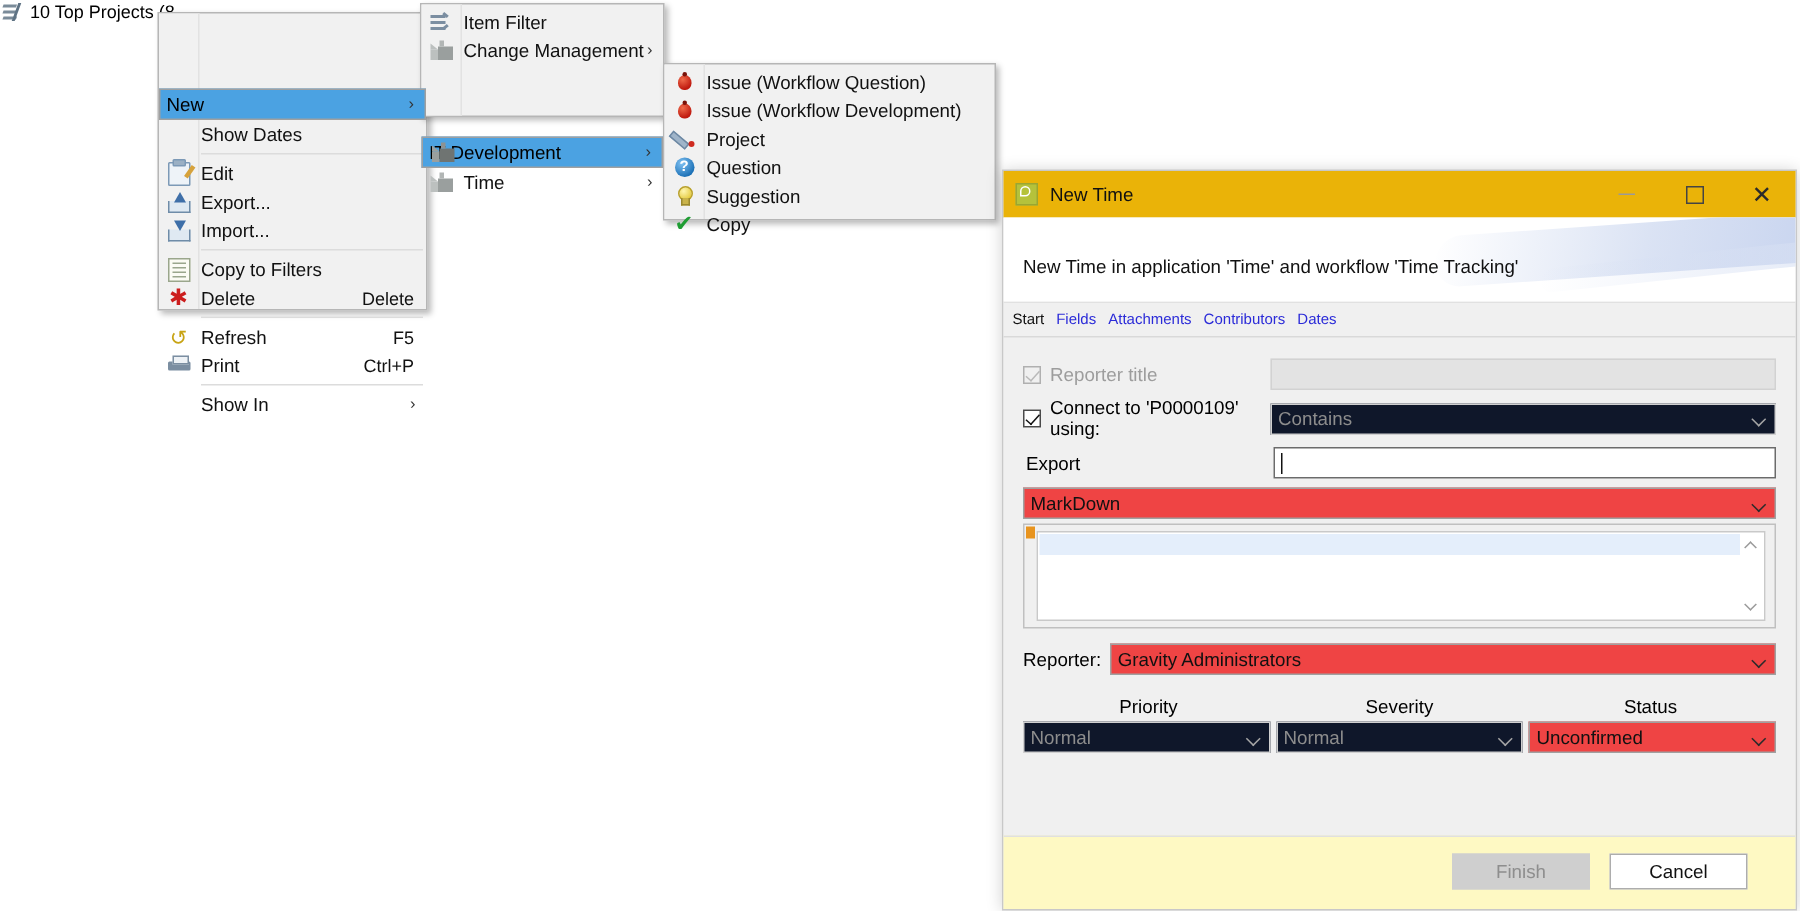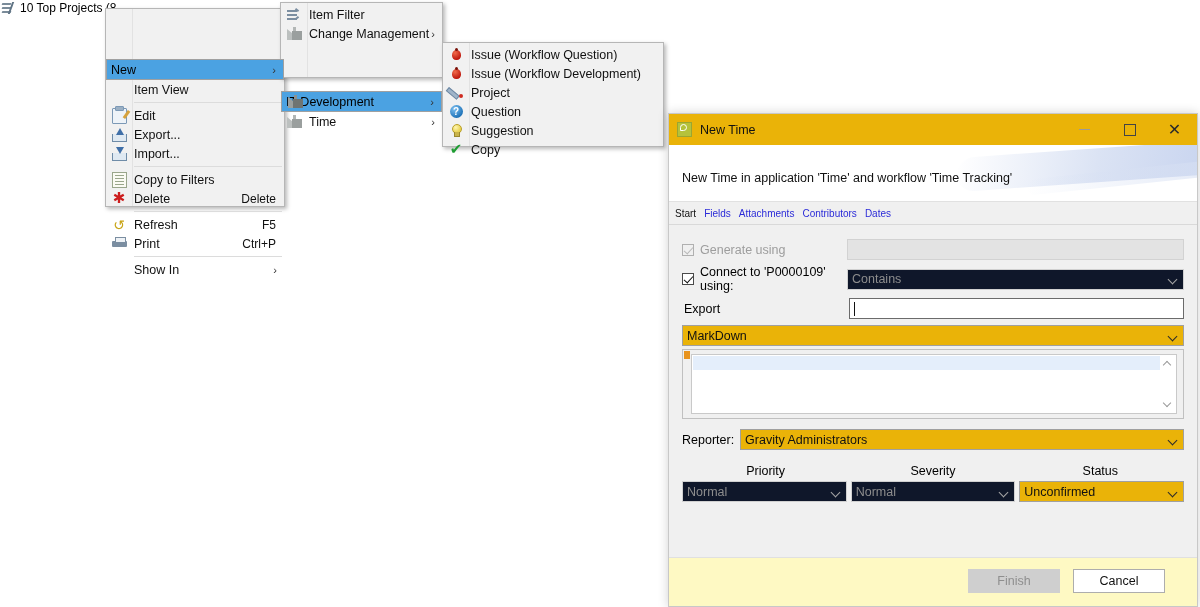"Item View" span.txt { text: Item View -> Show Dates }
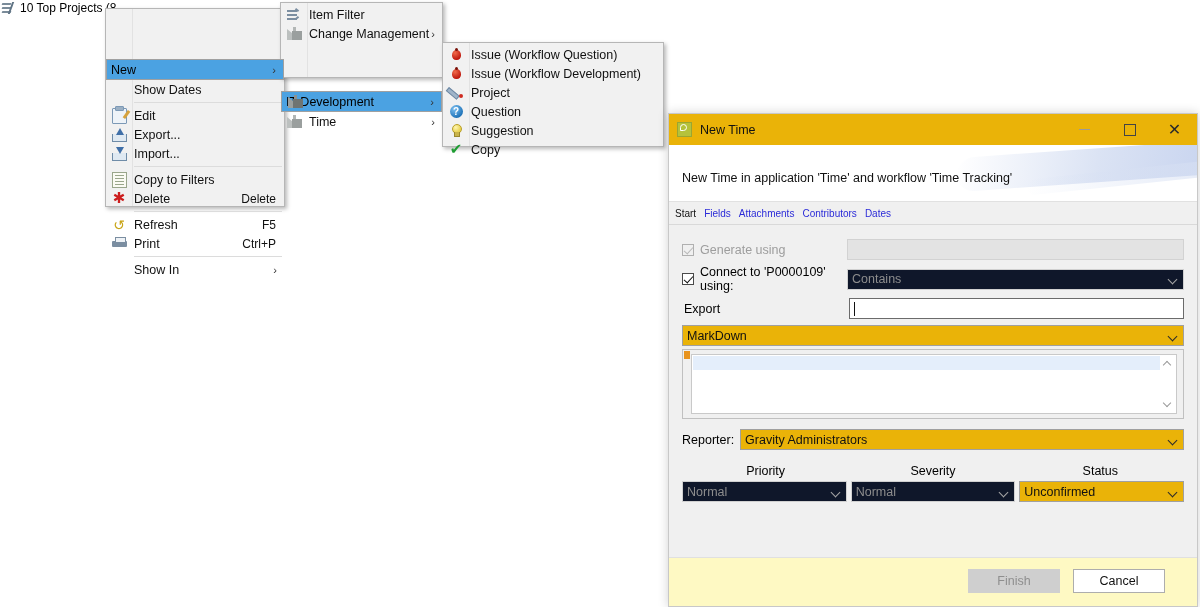"Generate using" span.muted { text: Generate using -> Reporter title }
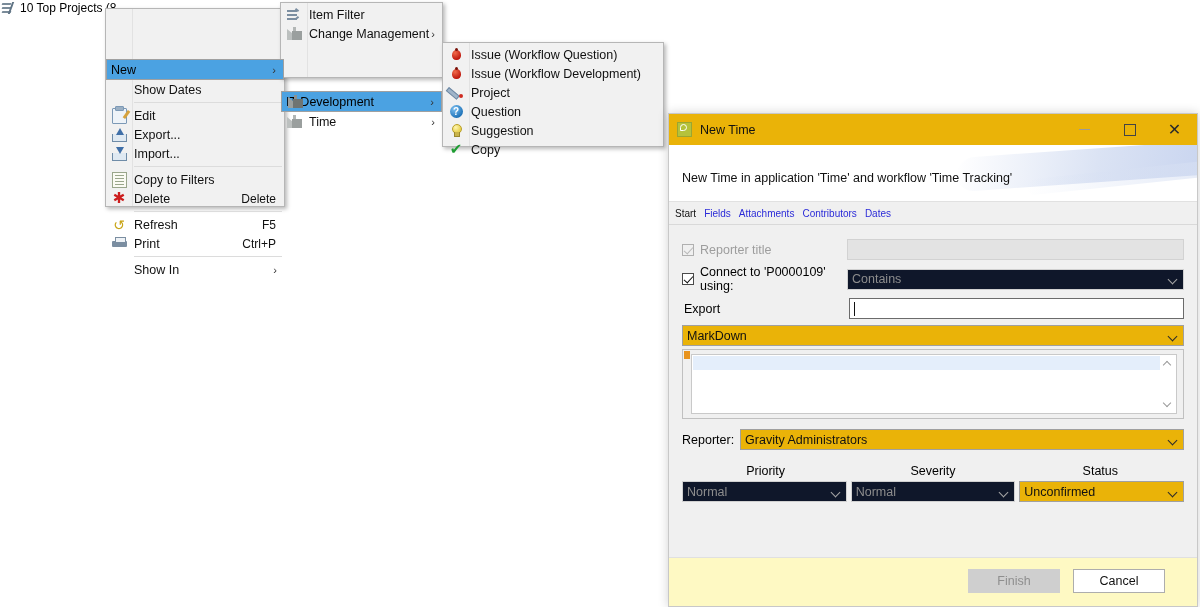"MarkDown" .sel { background: #eab308 -> #ef4444 }
